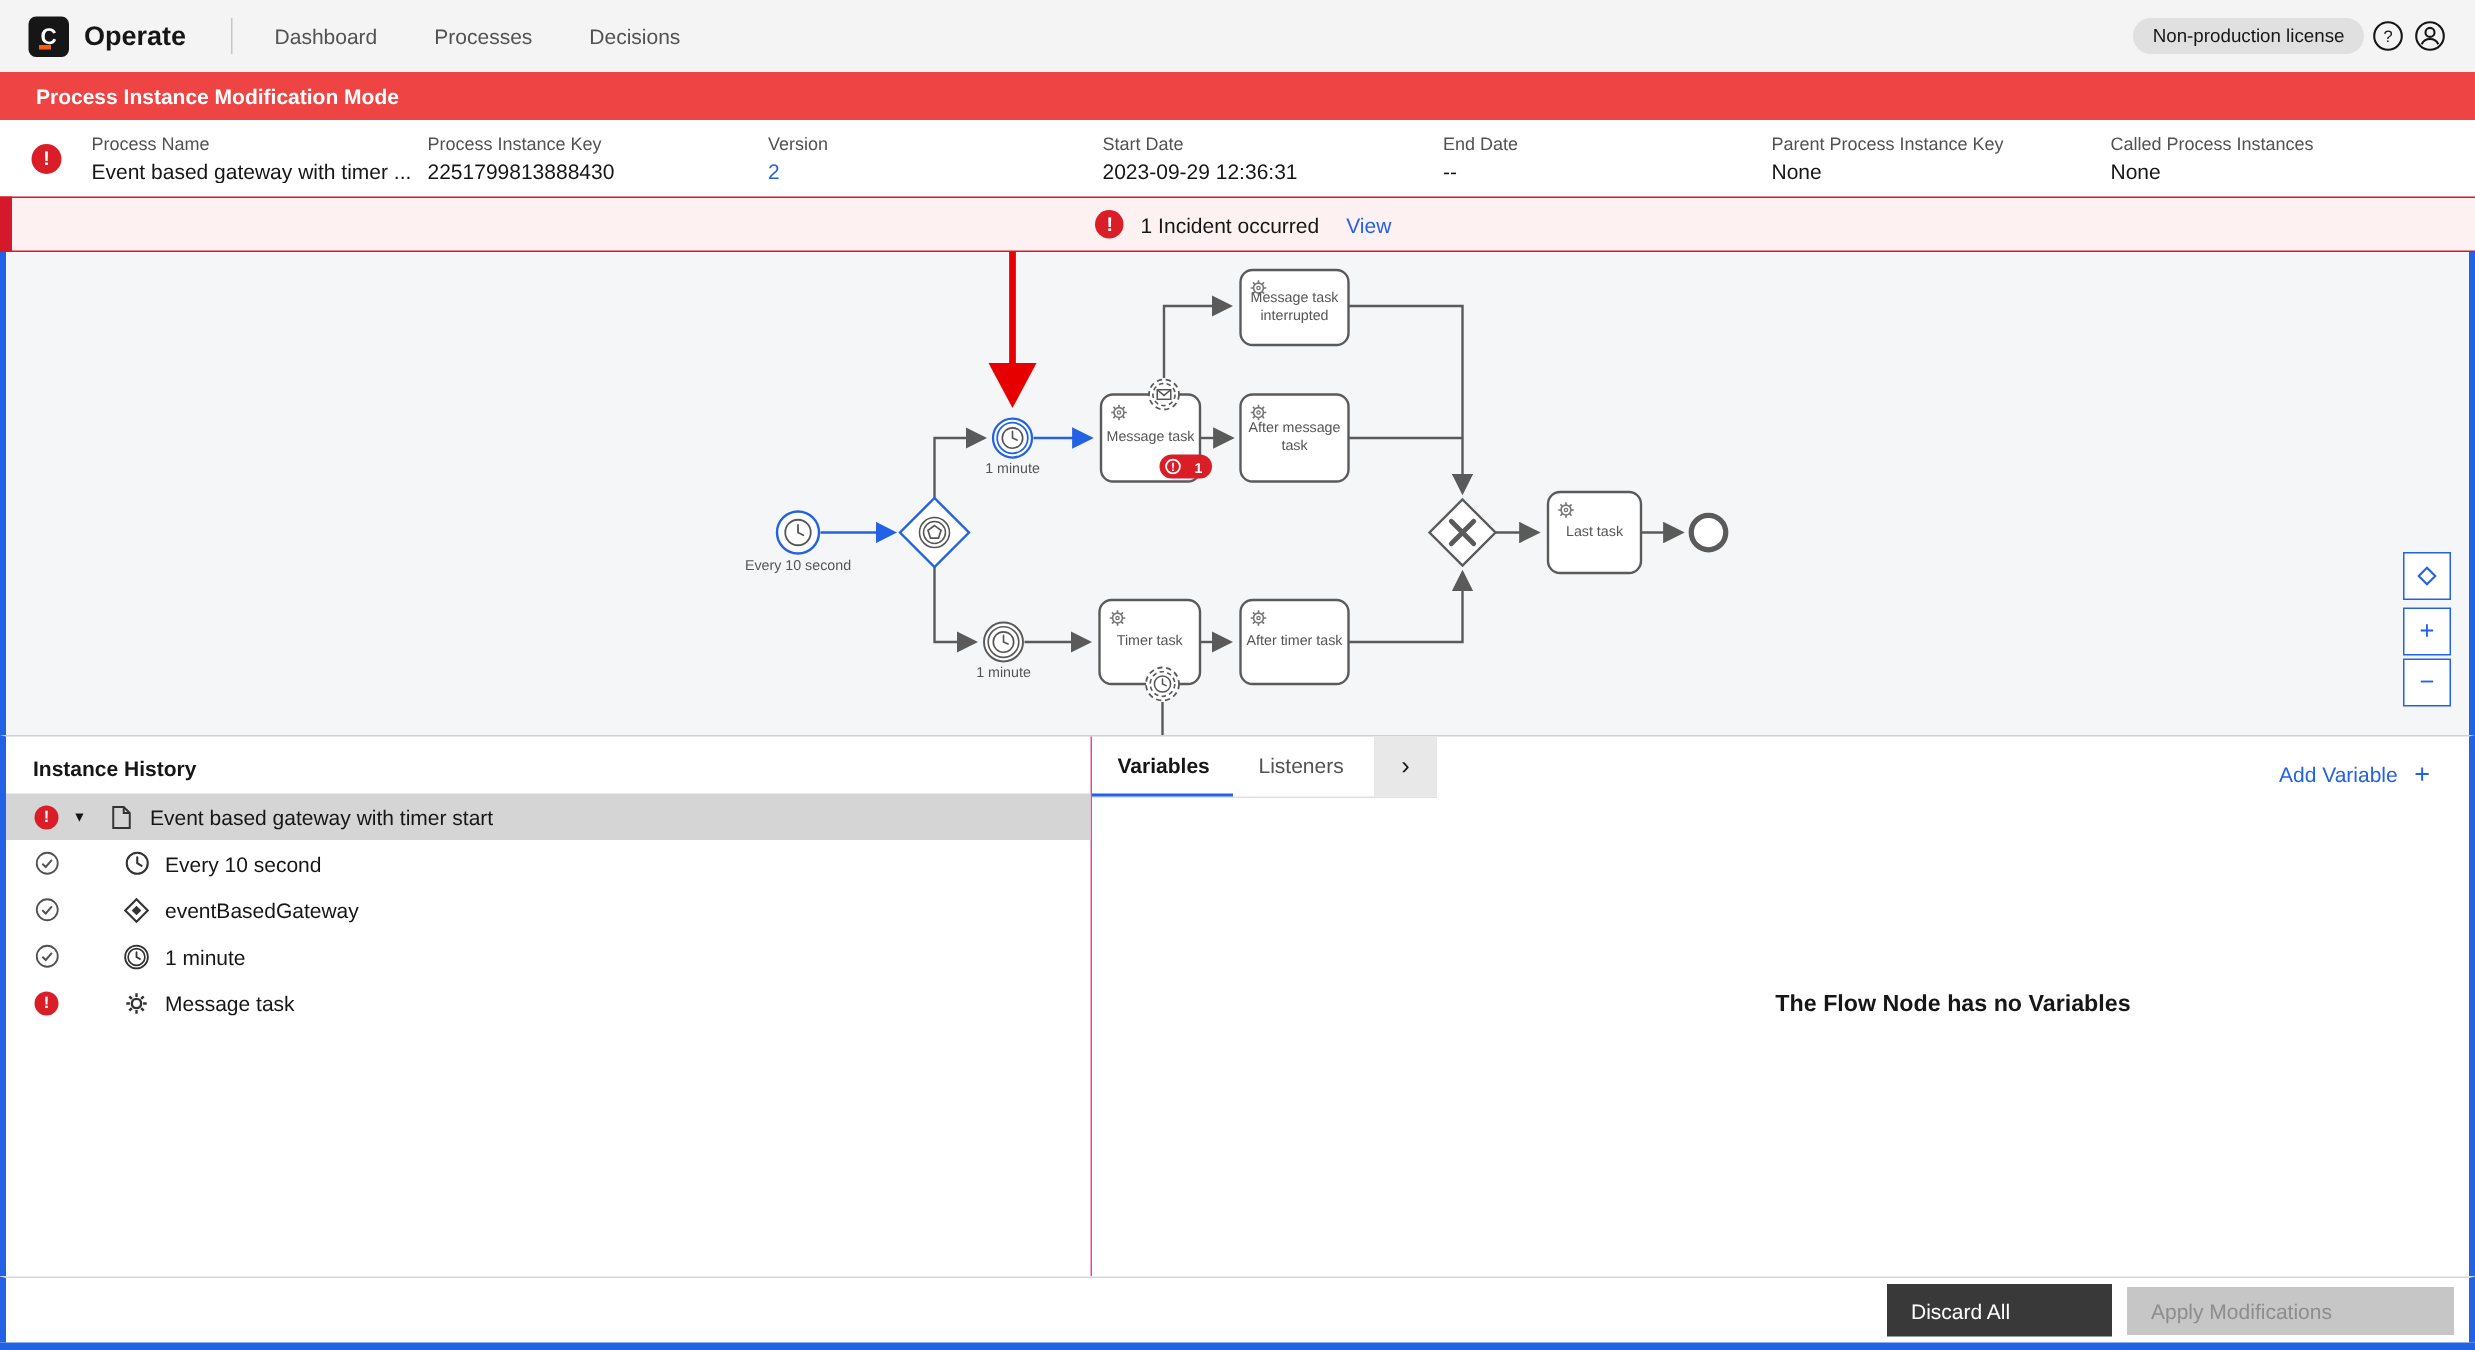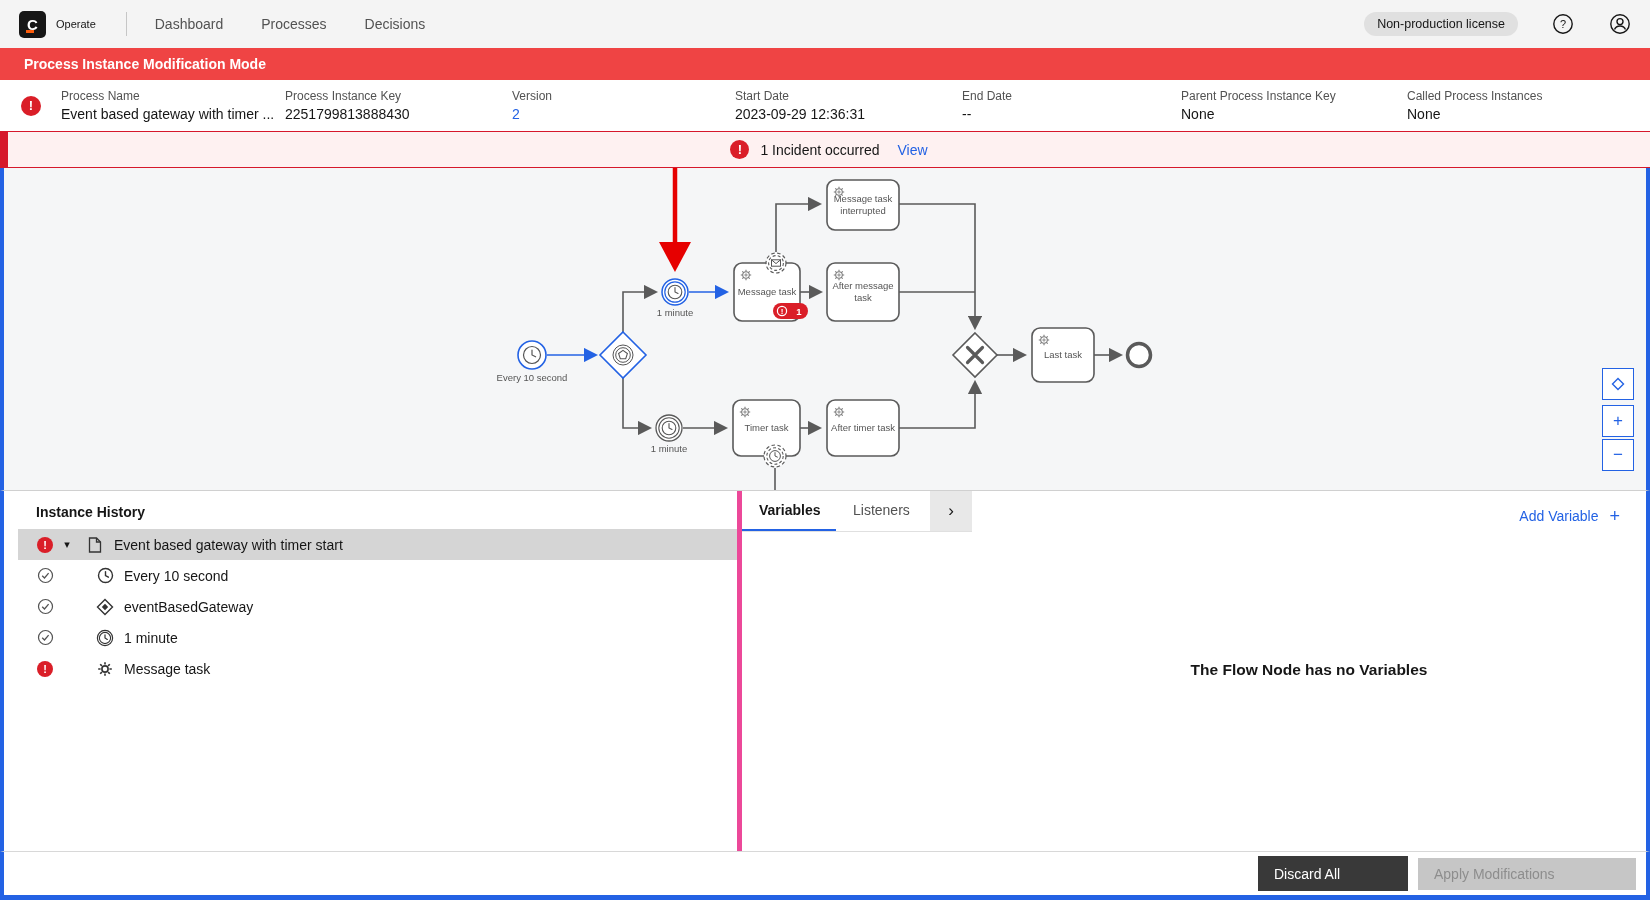"Operate" .app-name { font-size: 11px -> 18px; font-weight: 400 -> 700 }
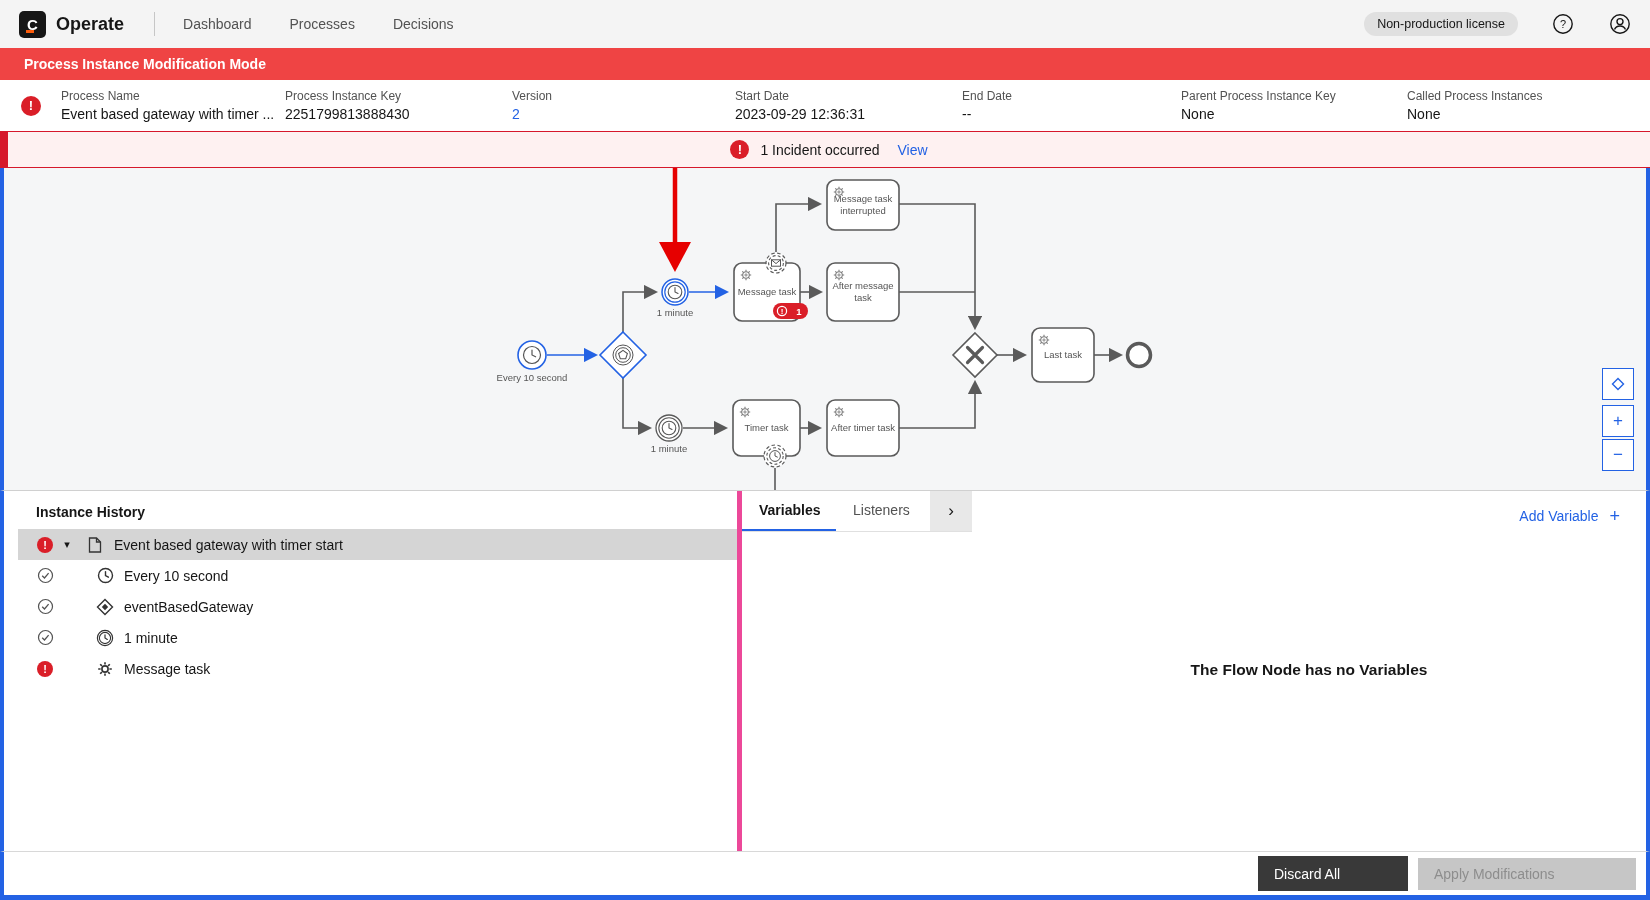"Non-production license" .topnav-right { gap: 33px -> 4px }
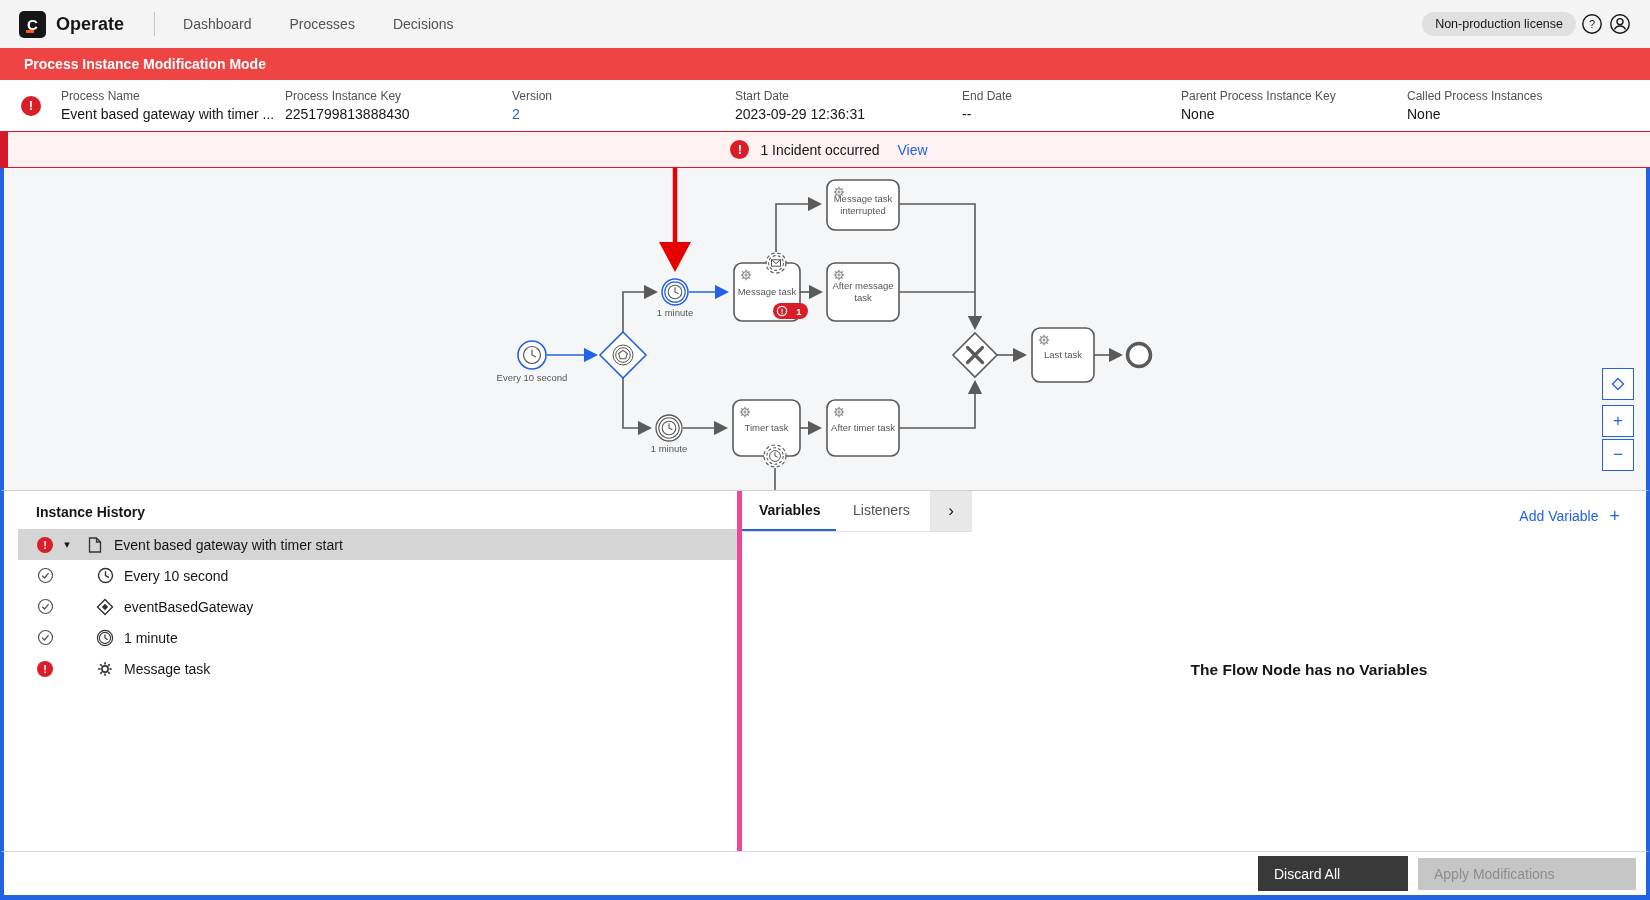"Instance History" .history-panel { border-right: 5px solid #ec4899 -> 1px solid #ec4899; margin-left: 14px -> none }
